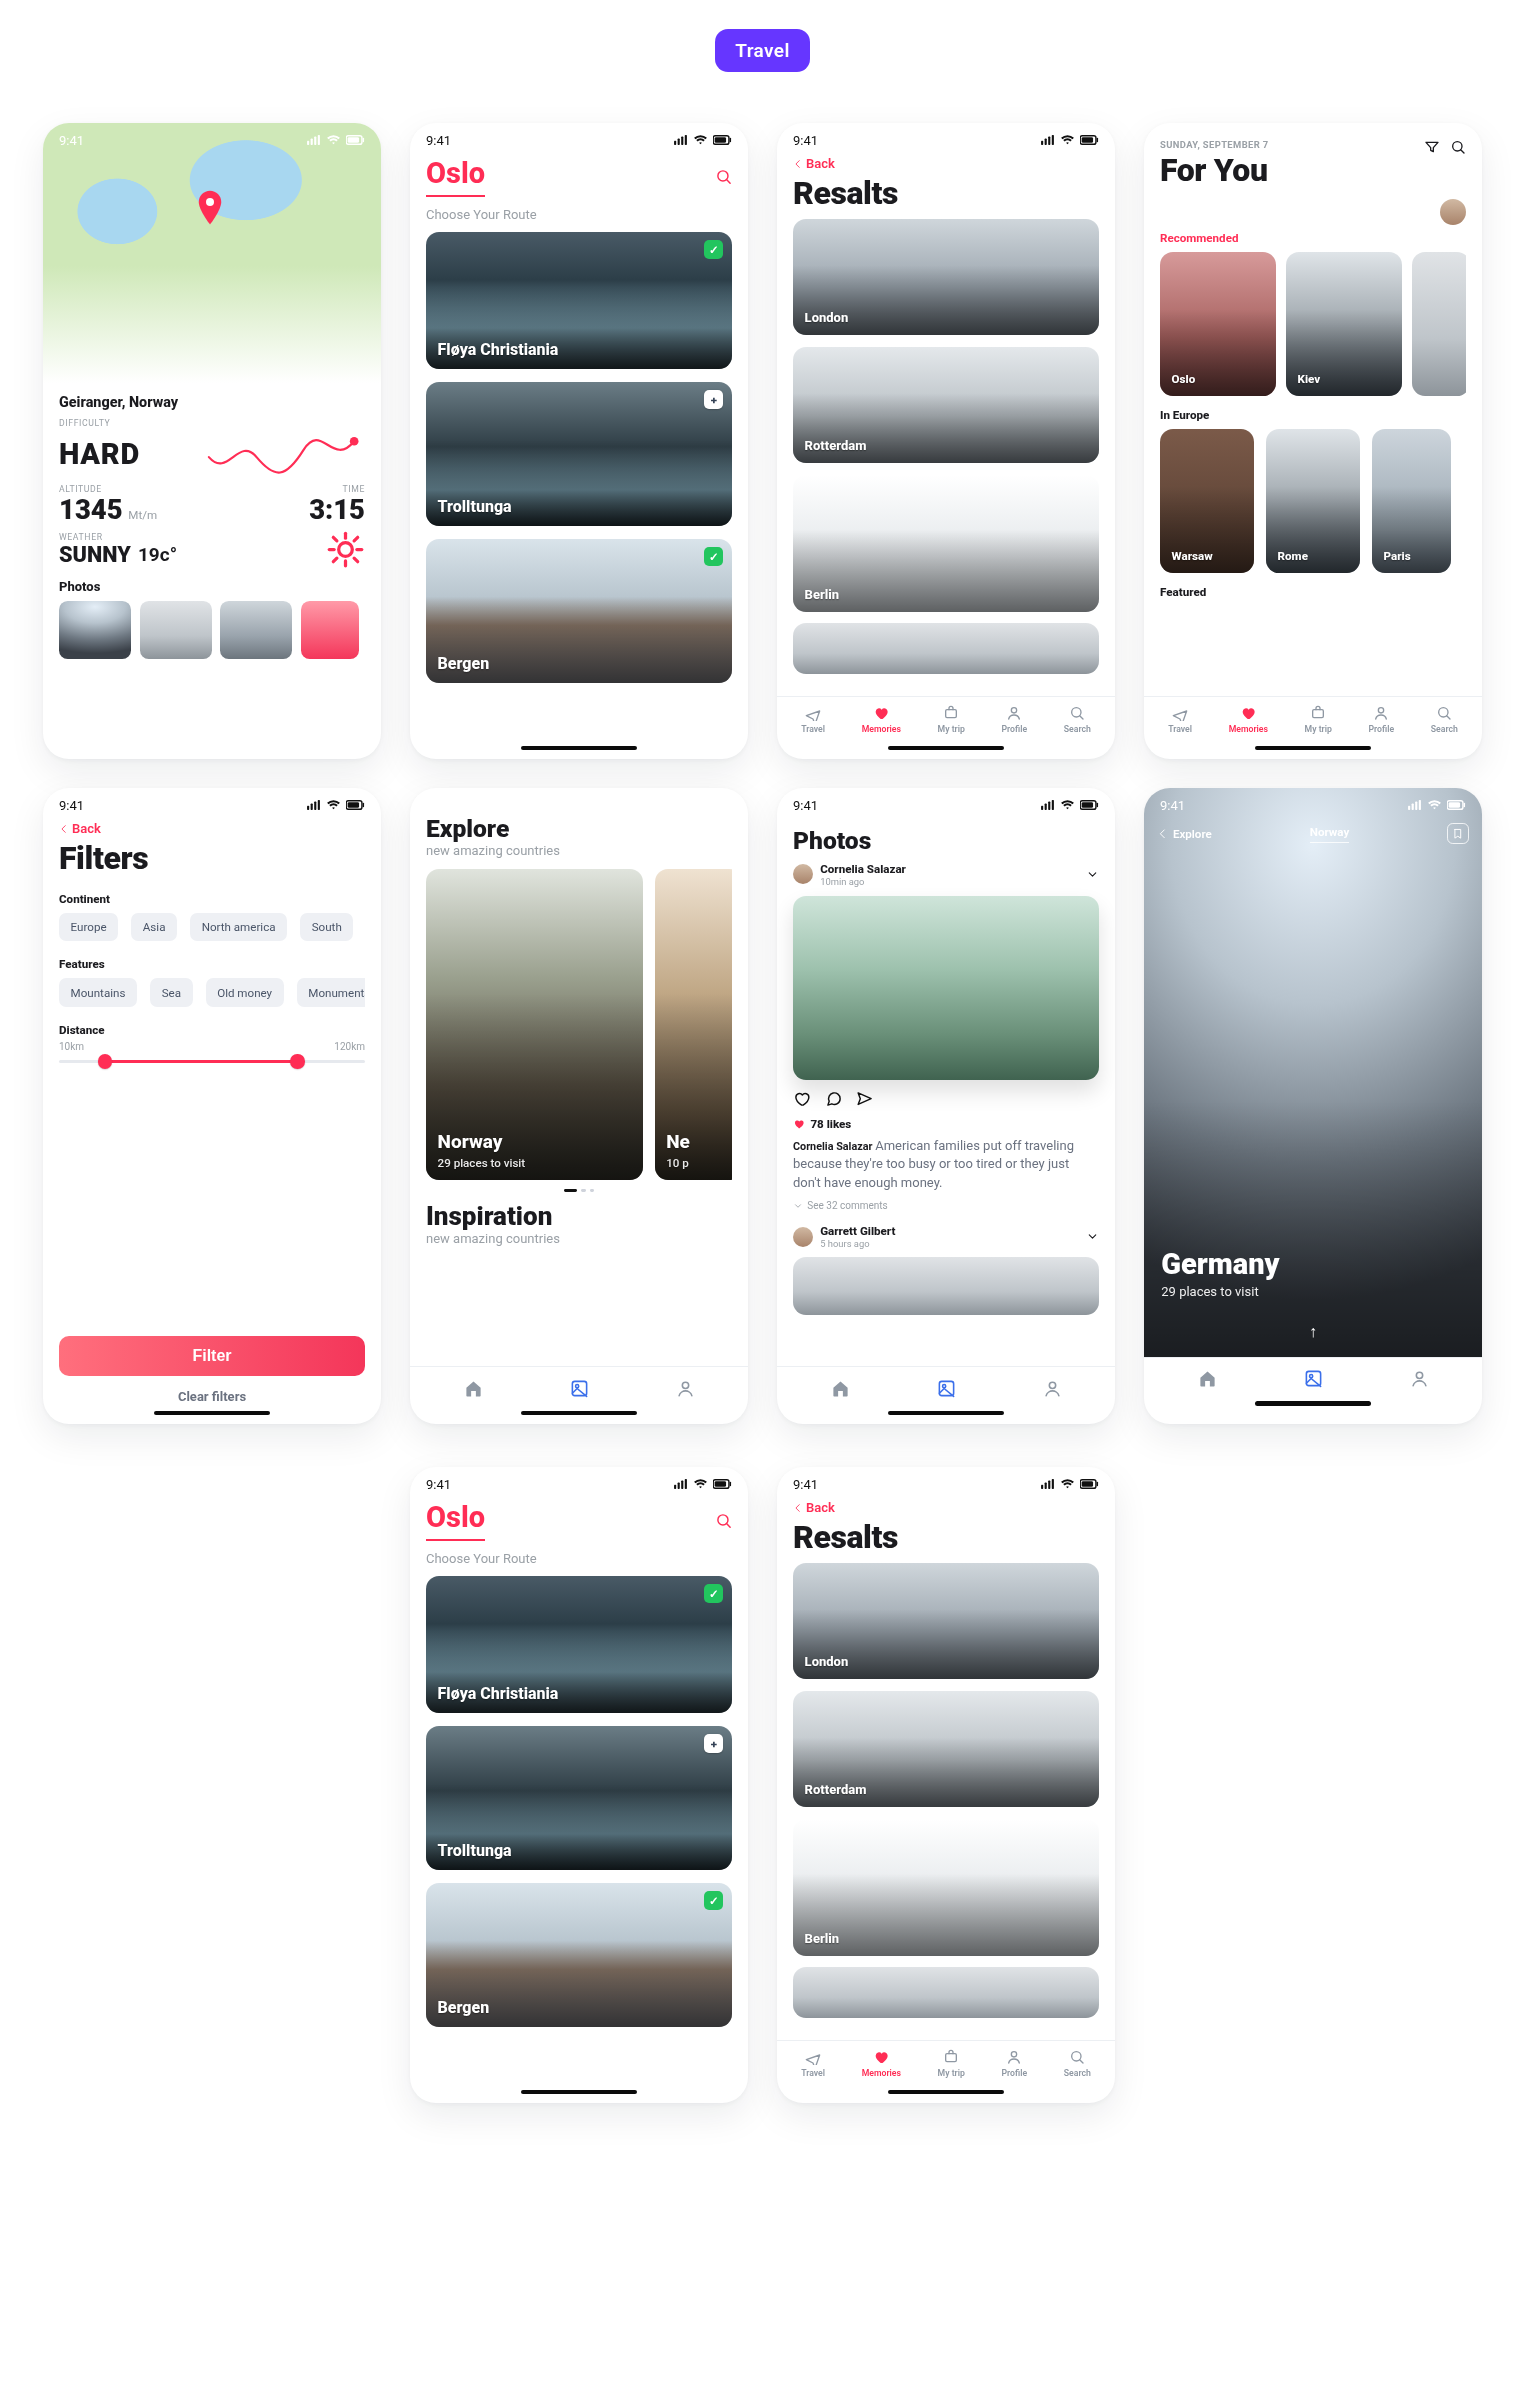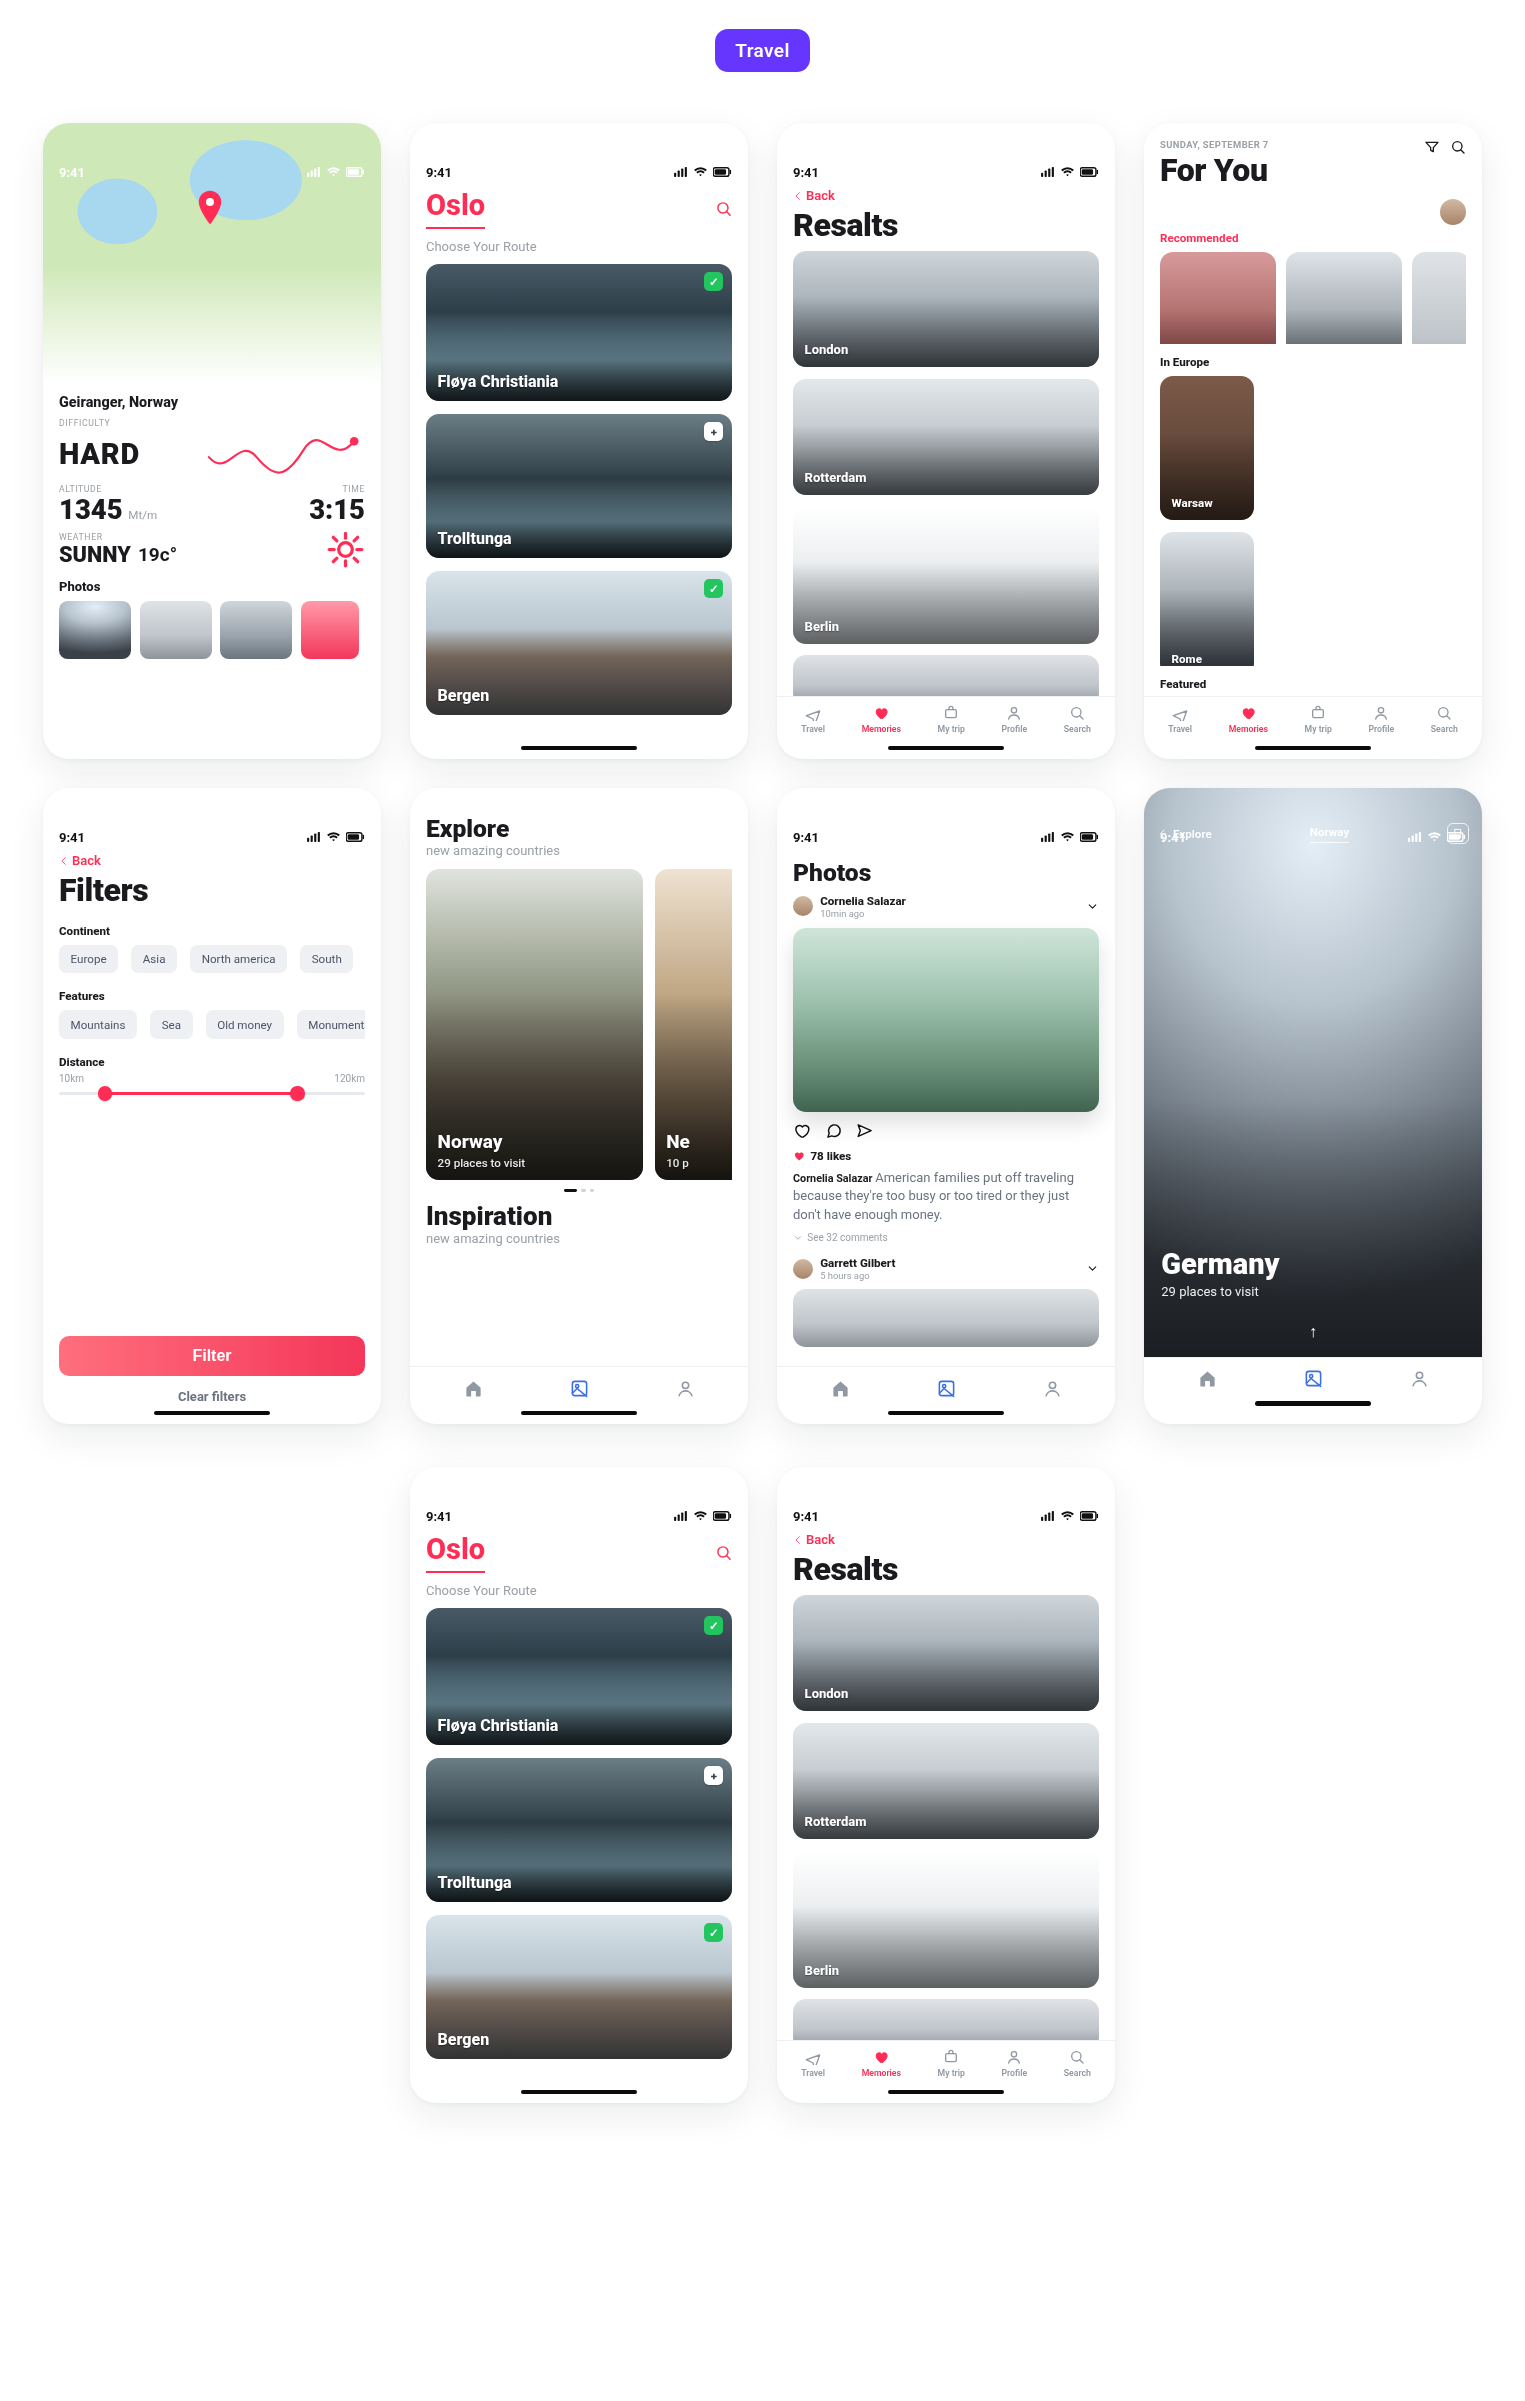"9:41" .status { font-weight: 700 -> 400; margin-top: 32px -> none }
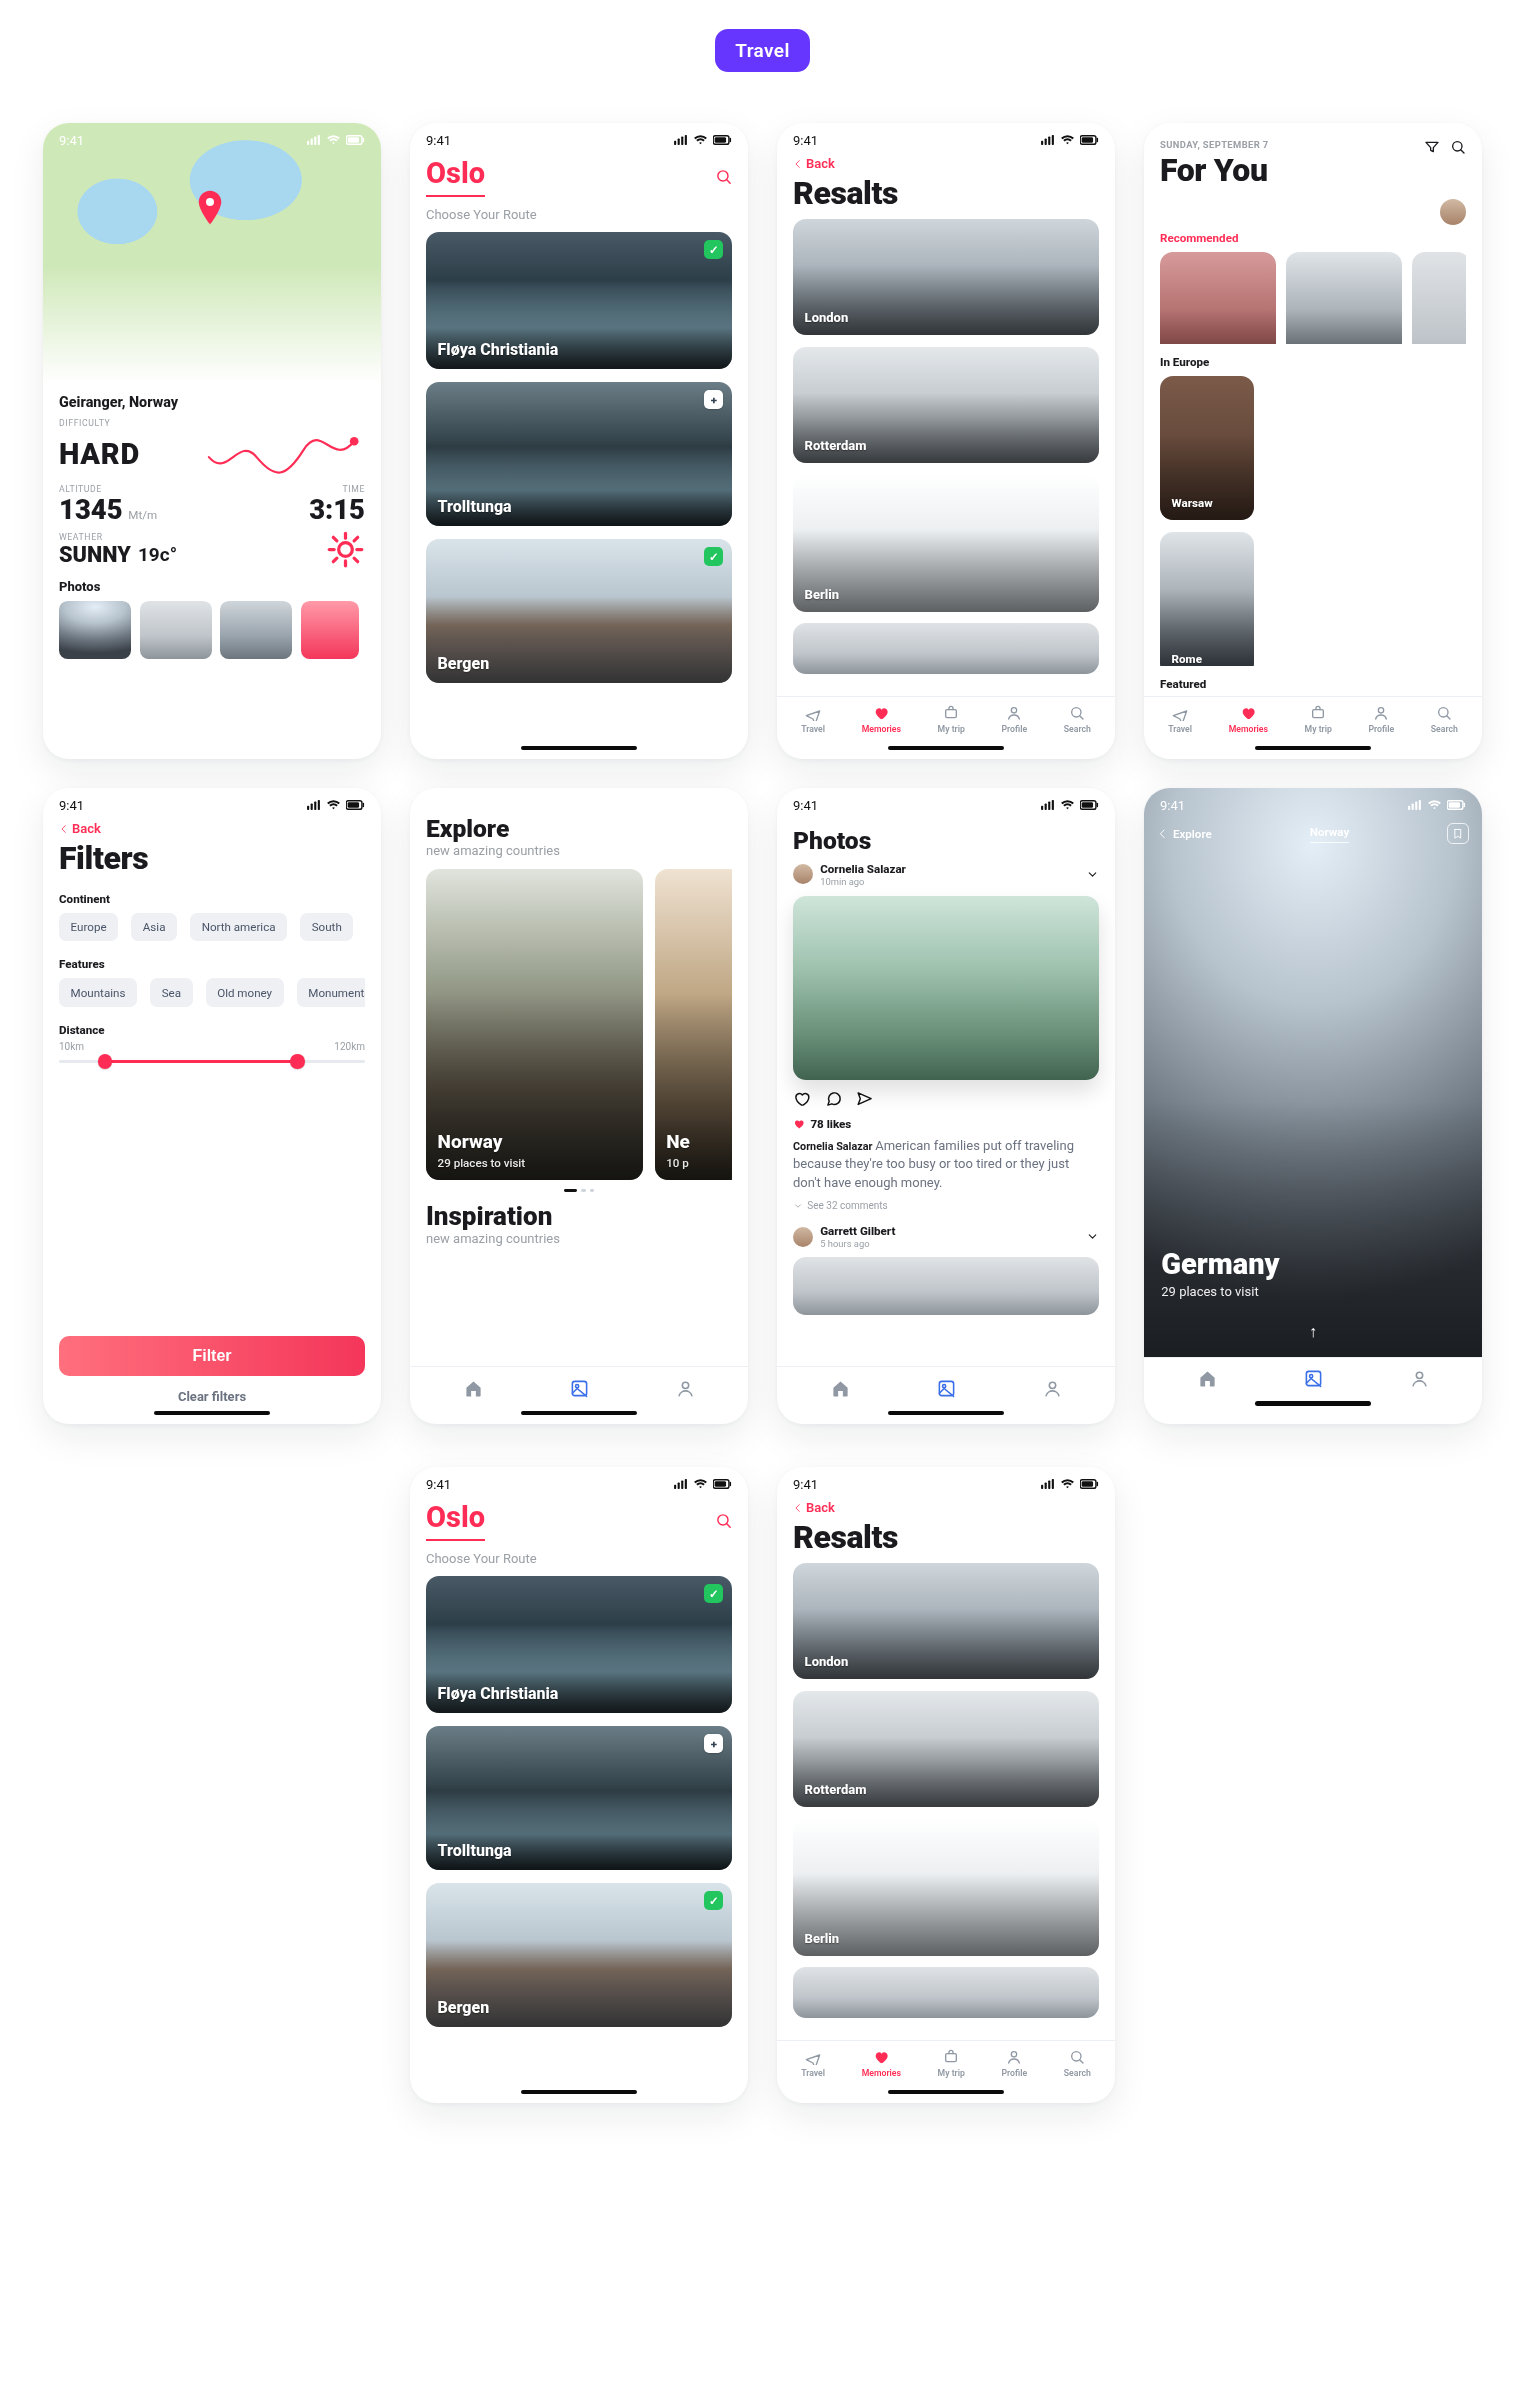"Warsaw" div { flex-direction: column -> none }
